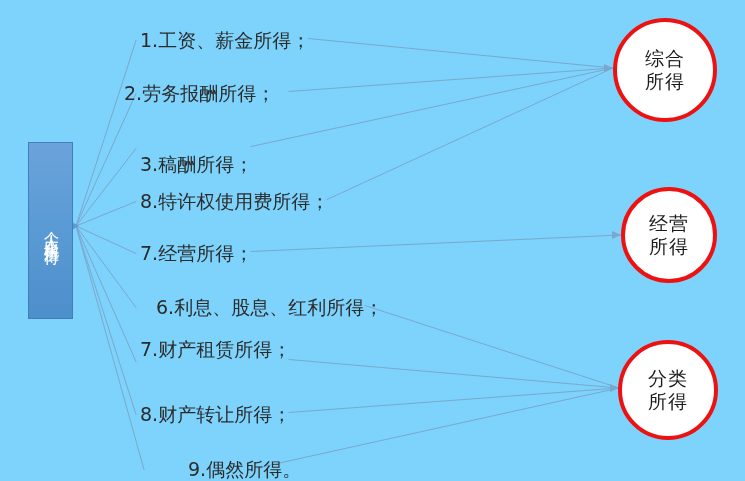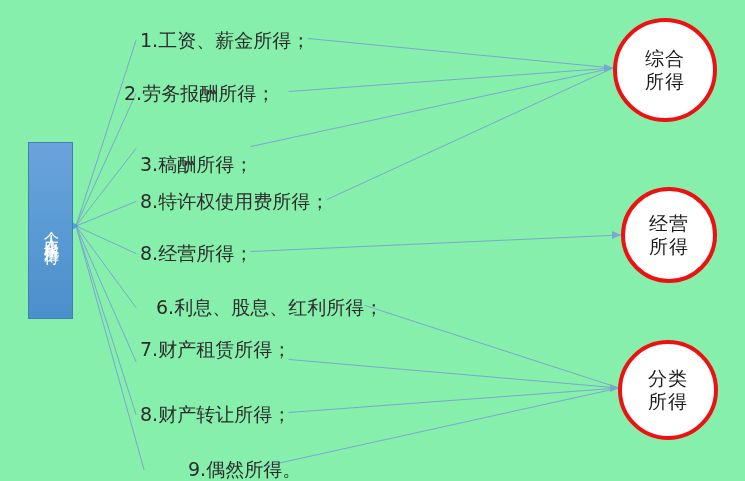"1.工资、薪金所得；" #canvas { background: #86efac -> #7dd3fc }
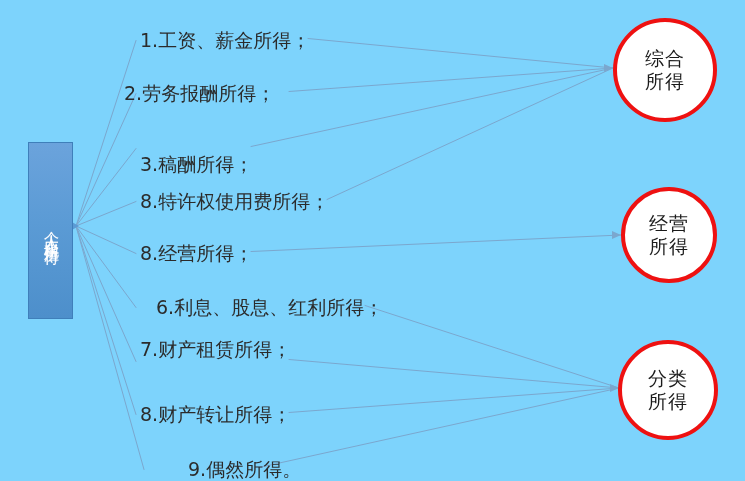"8.经营所得；" div.item { text: 8 -> 7 }
